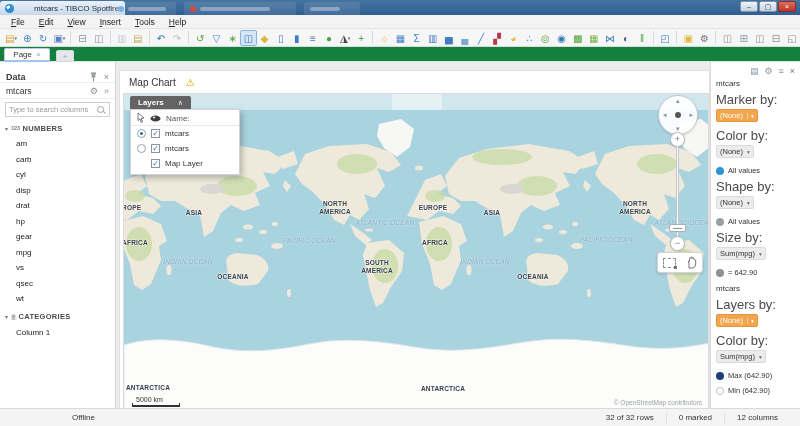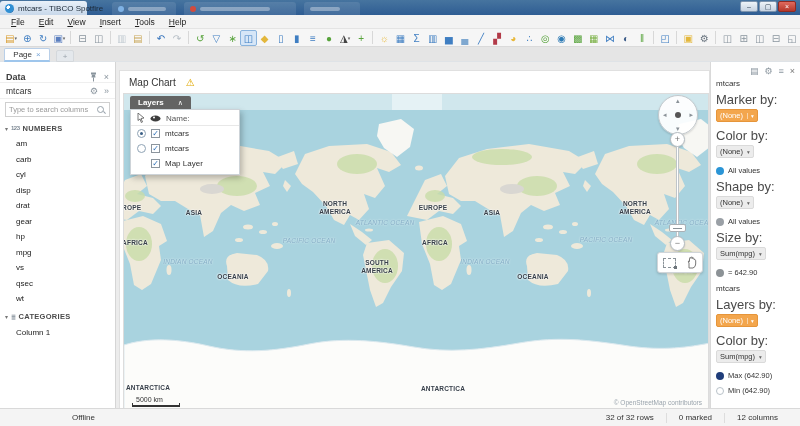"mtcars - TIBCO Spotfire" .title-tab { gap: 4px -> 20px; width: 87px -> 125px }
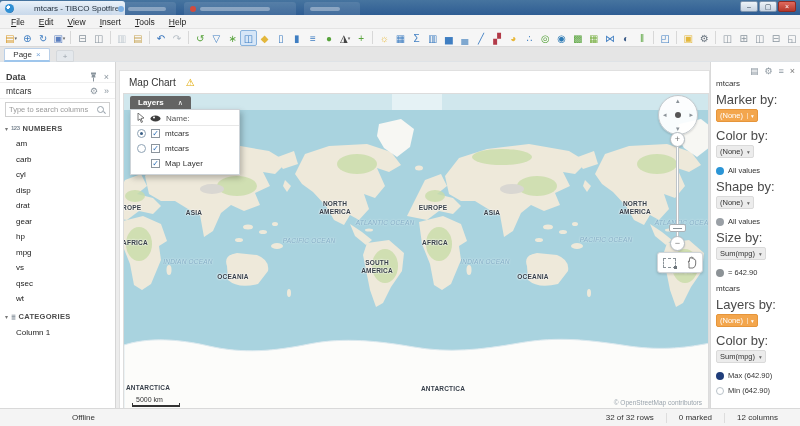"Page" .tabrow { background: #e5e5e5 -> #15803d }
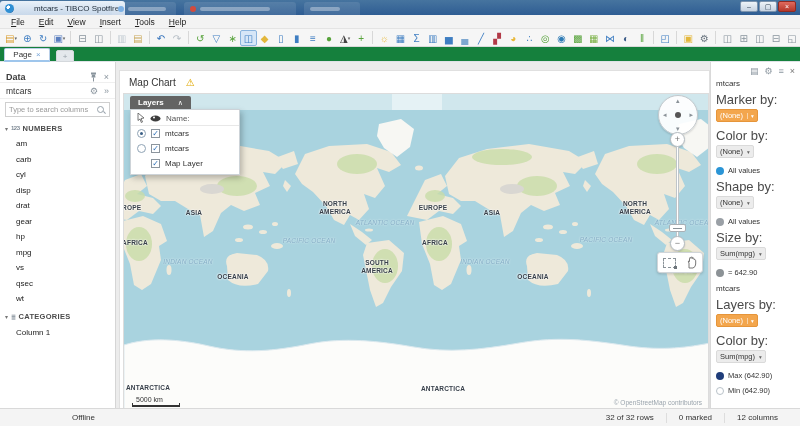"gear" div.col-item { order: before "hp" -> after "hp" }
